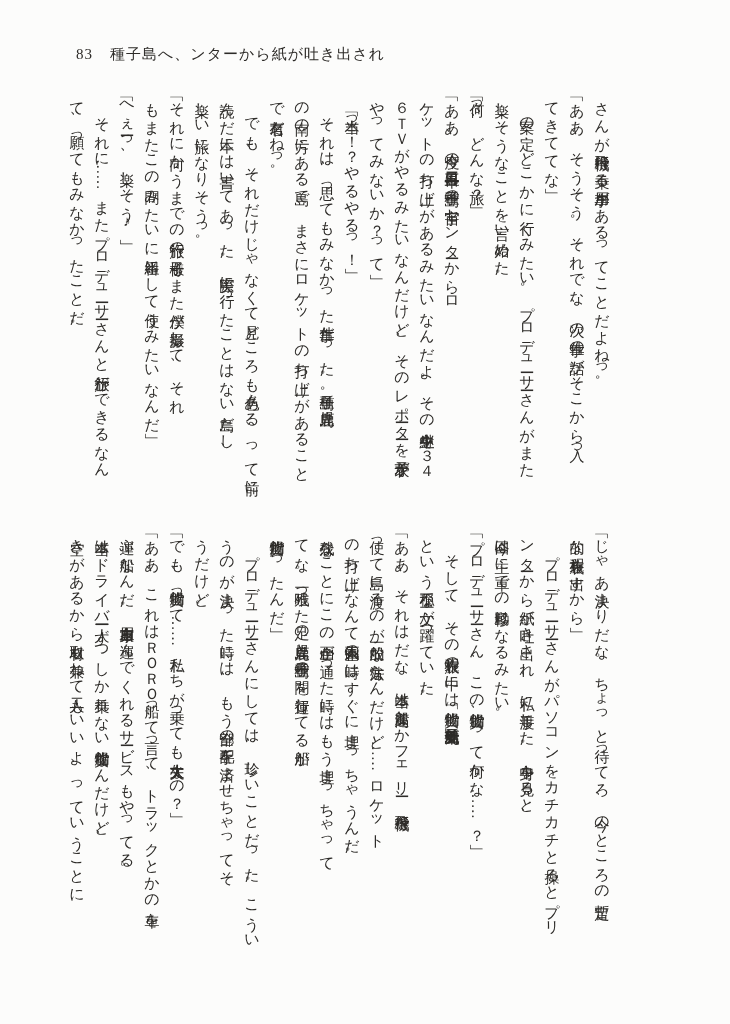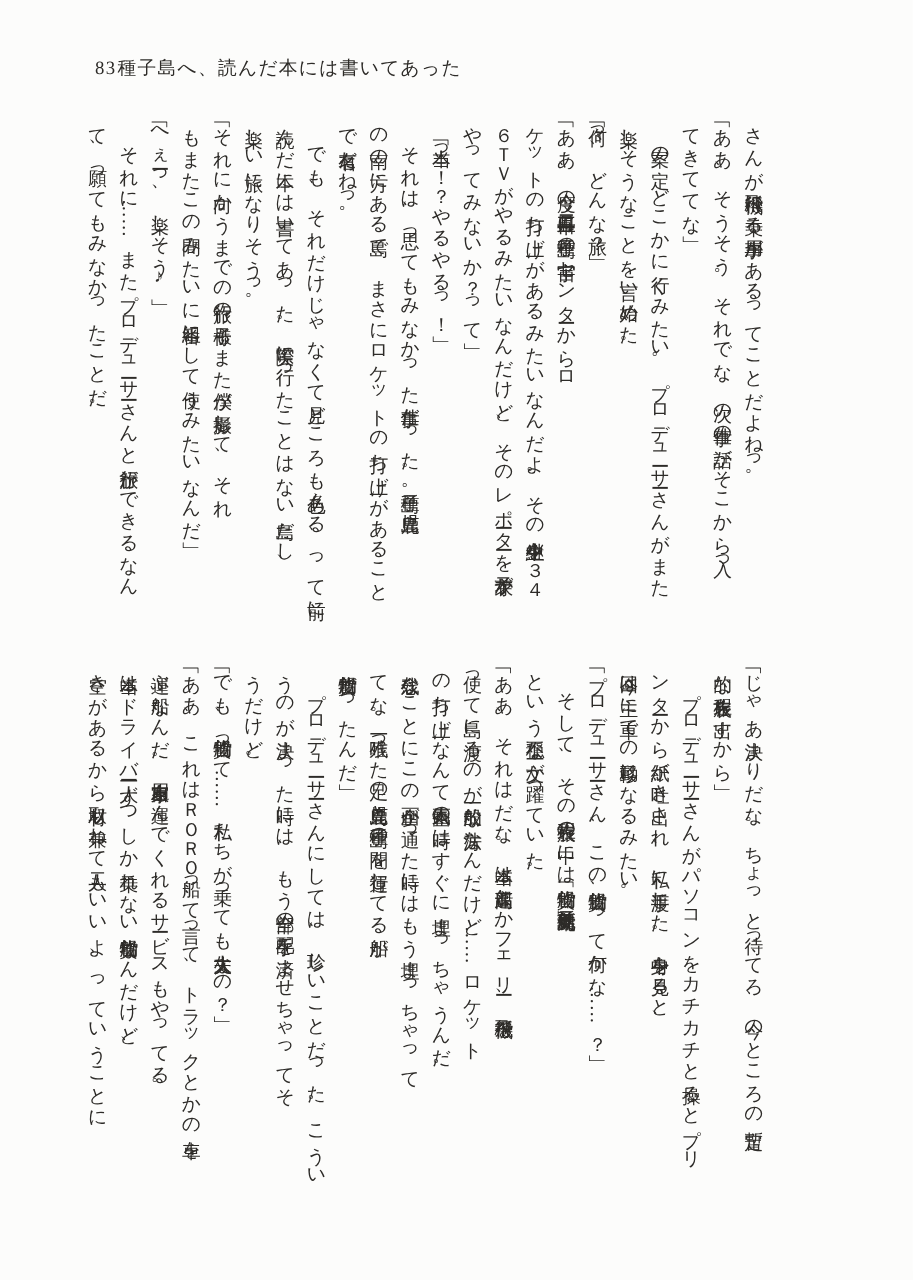"83" .pnum { margin-right: 1px -> 17px }
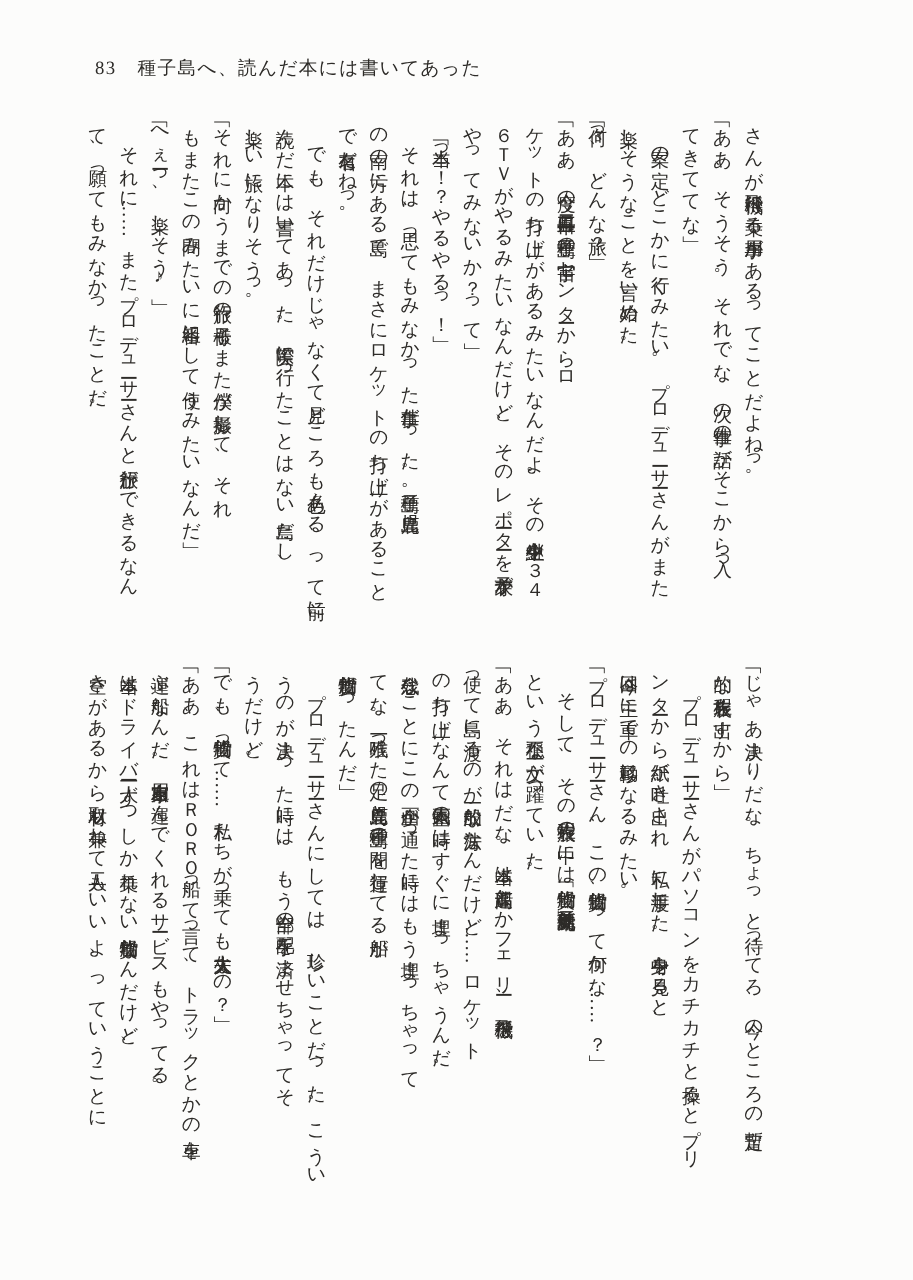"種子島へ、読んだ本には書いてあった" span.rtitle { text: 読んだ本には書いてあった -> ンターから紙が吐き出され }
